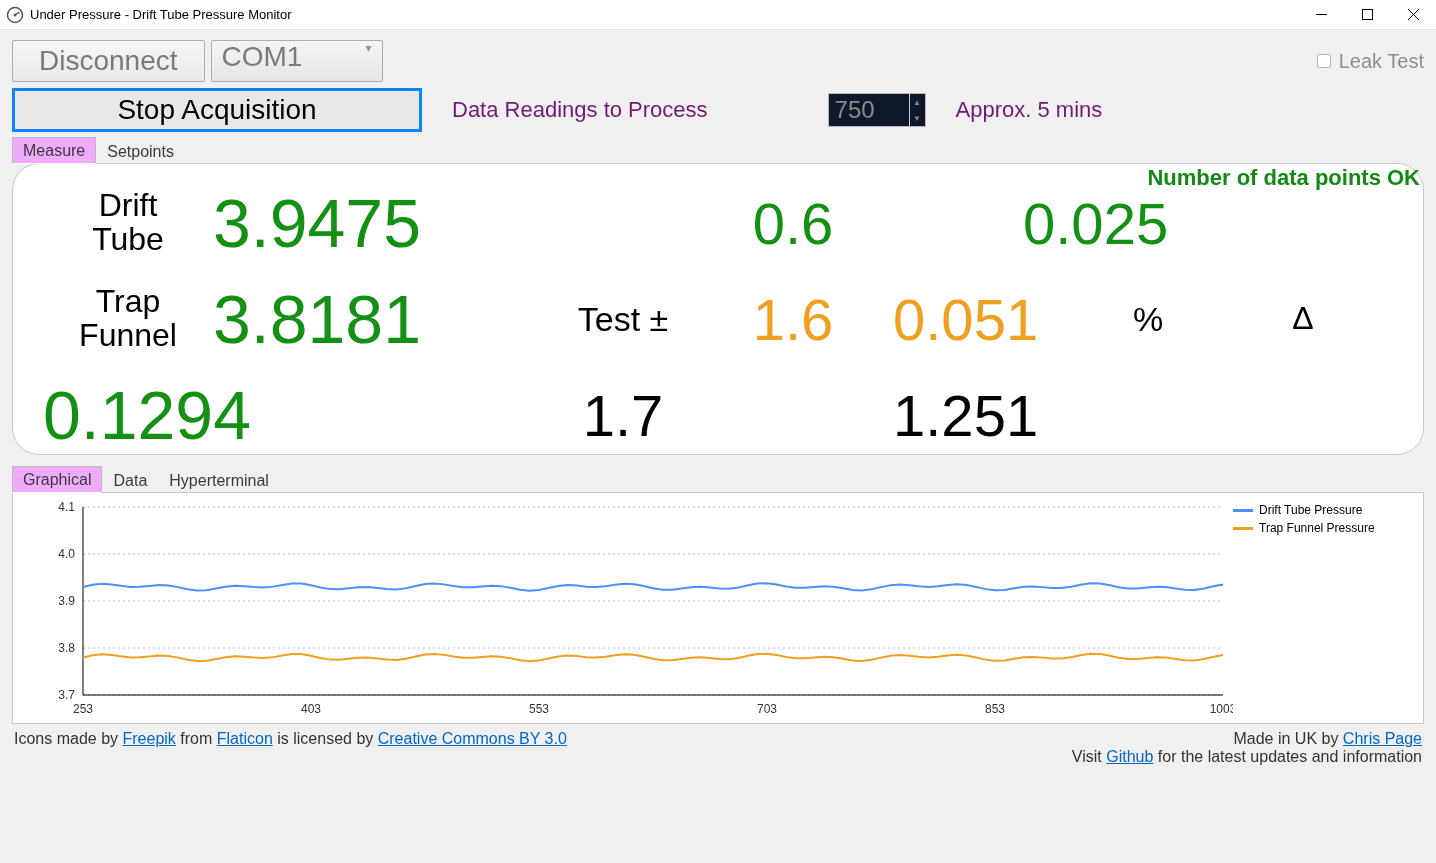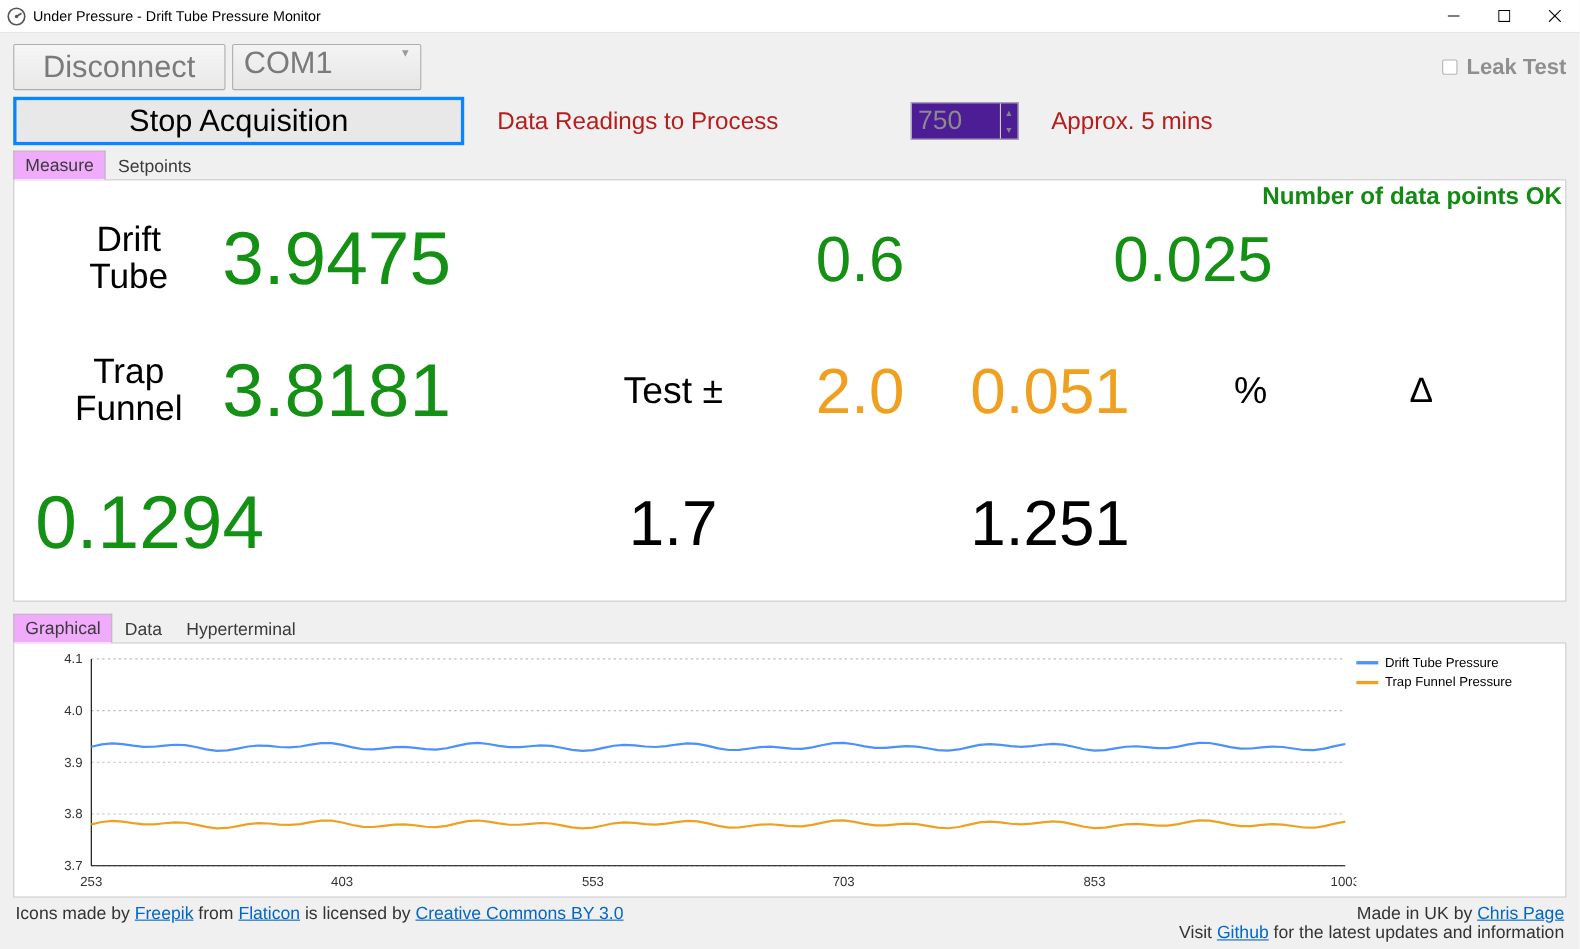"Leak Test" .leak { font-weight: bold -> none }
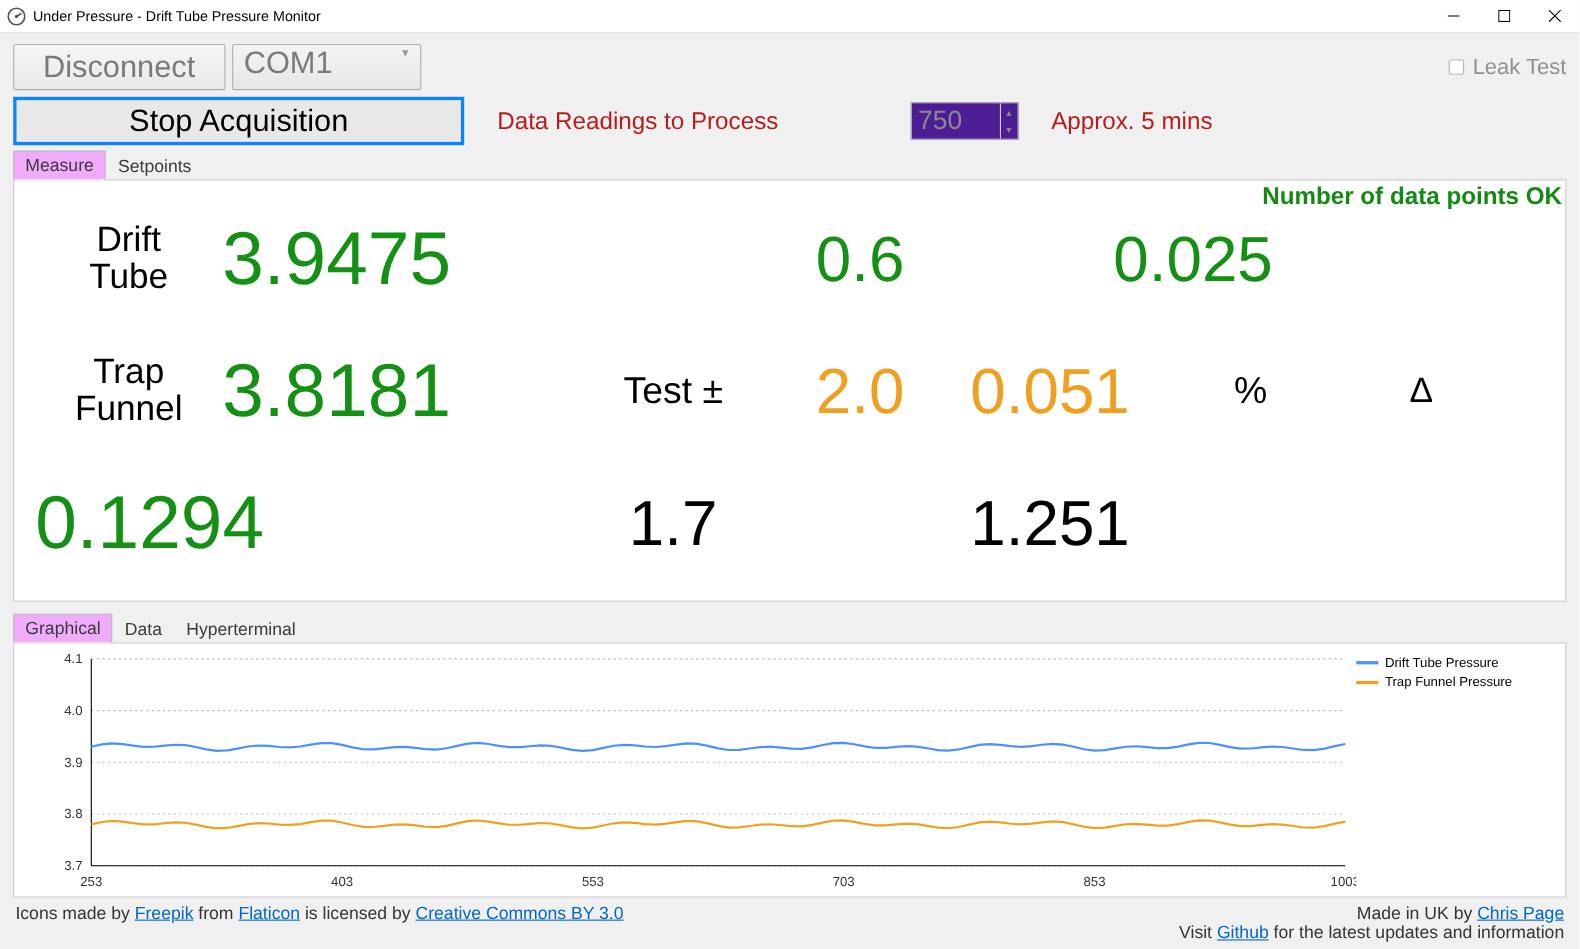"Data Readings to Process" .lbl-grey { color: #b91c1c -> #701a75 }
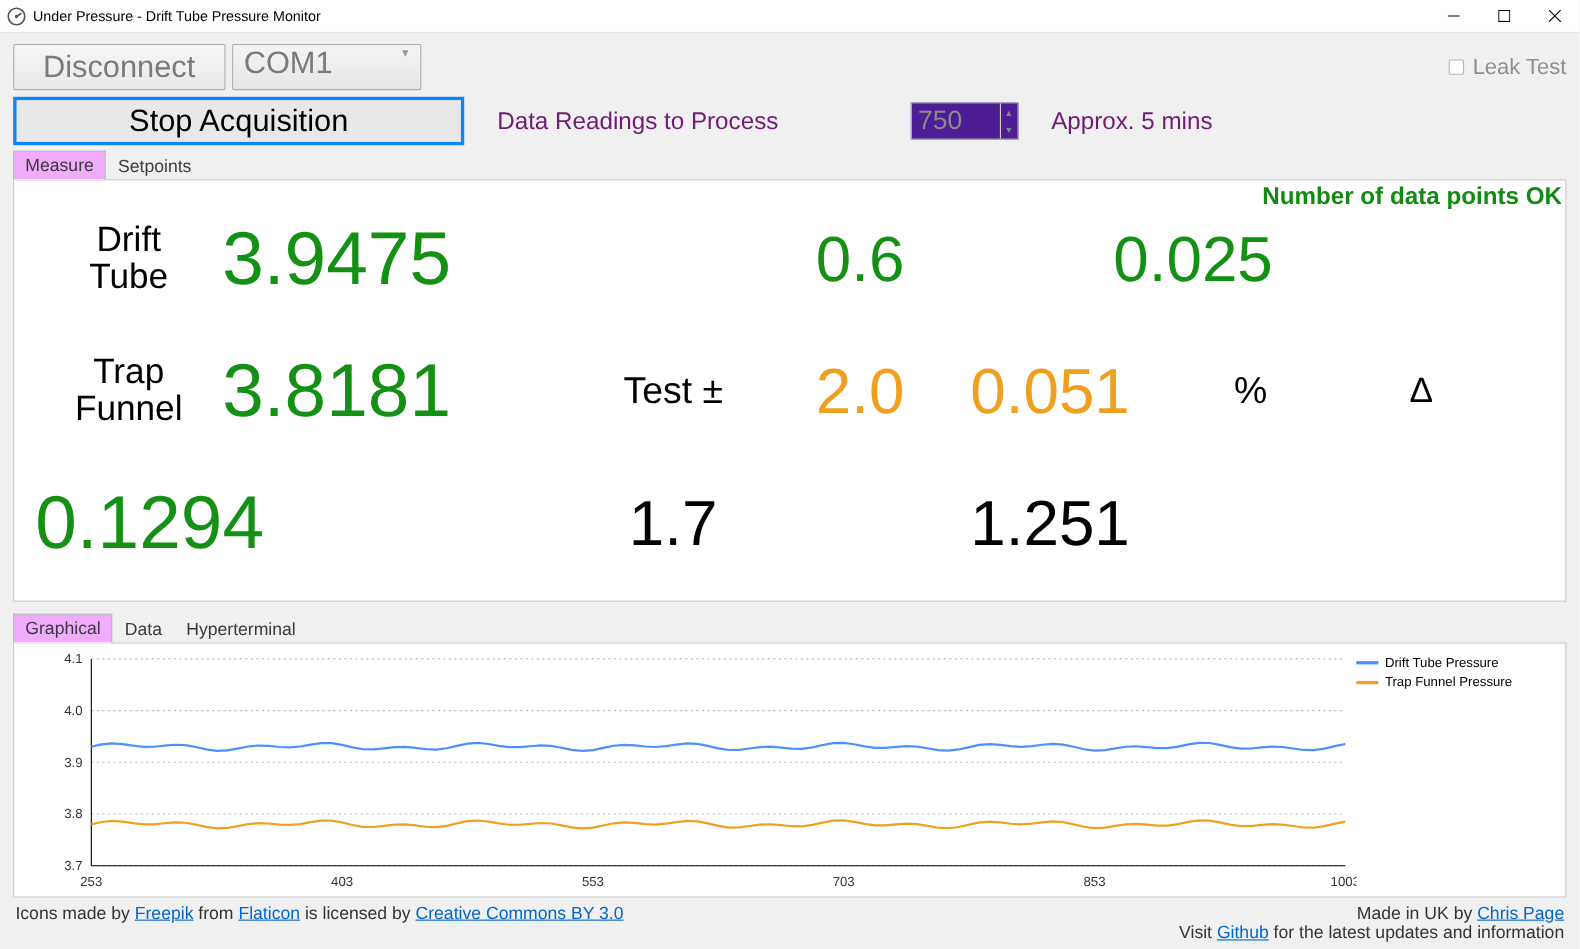"750" .spinbox { background: #4c1d95 -> #0f172a }
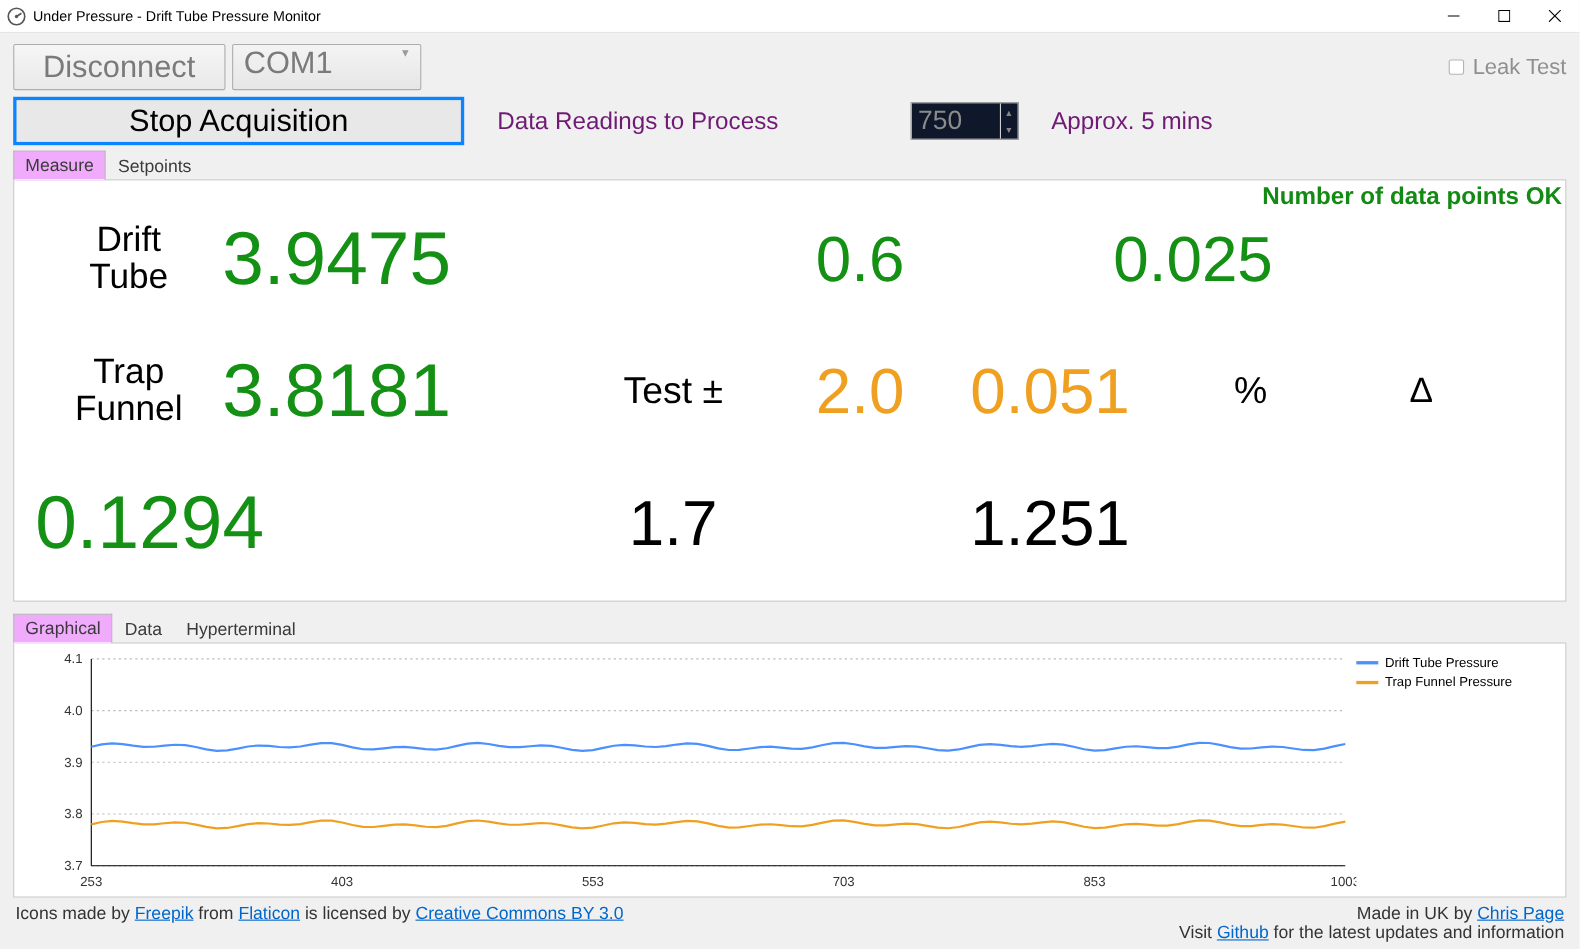"Drift" .measure-panel { border-radius: none -> 27px; height: 384px -> 292px; padding: 20px 19px -> 20px 30px }
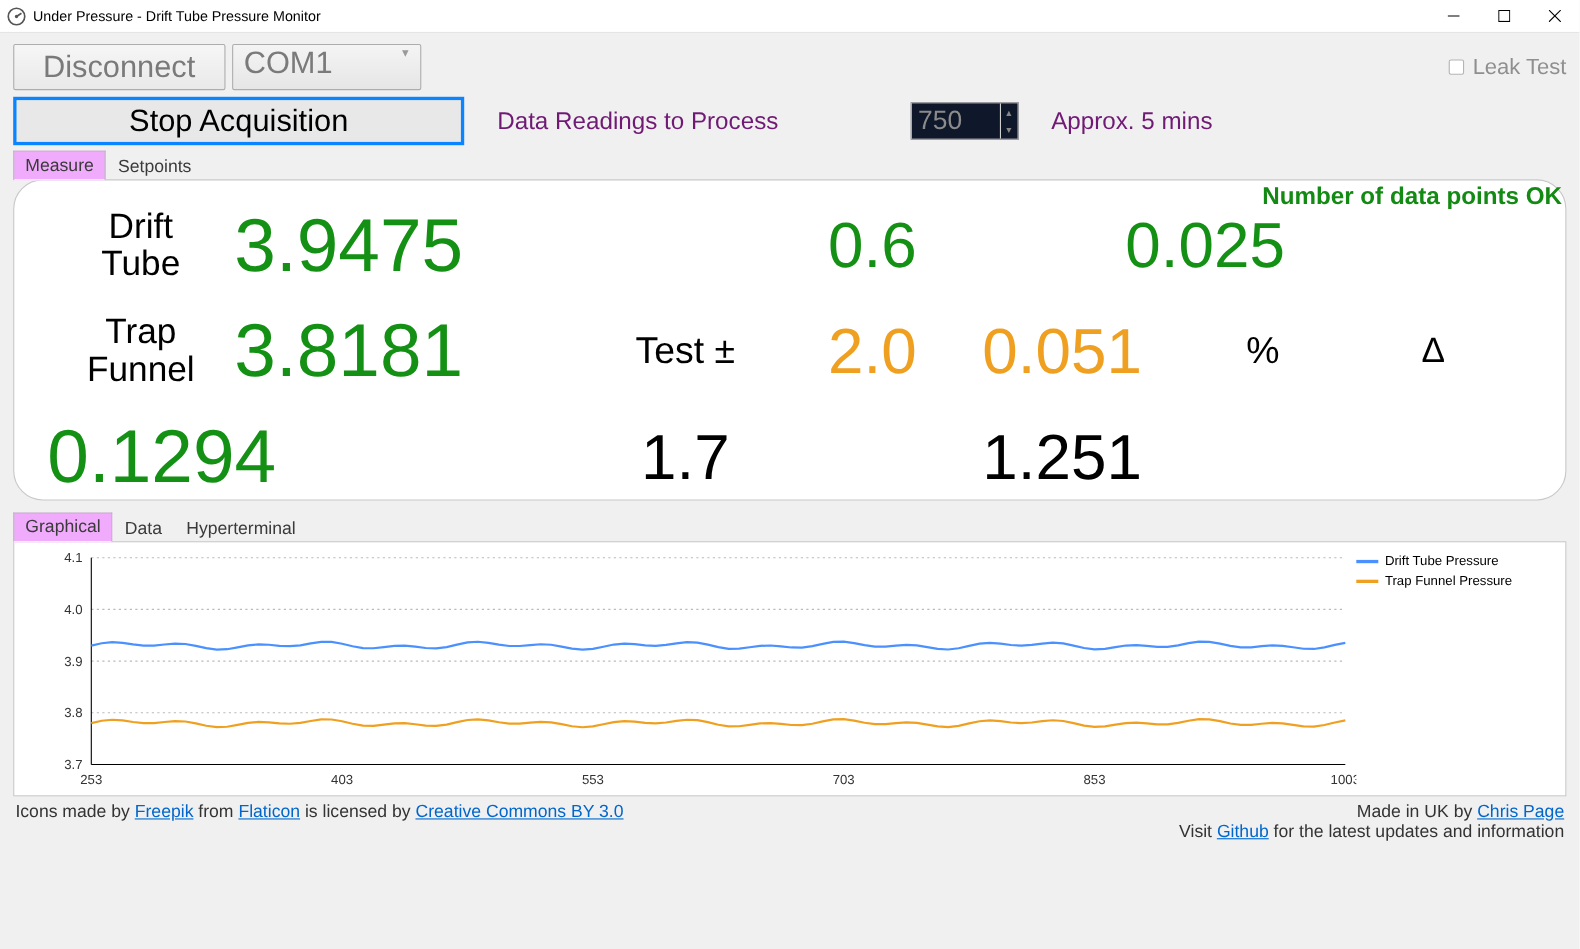"2.0" div.mid { text: 2.0 -> 1.6 }
